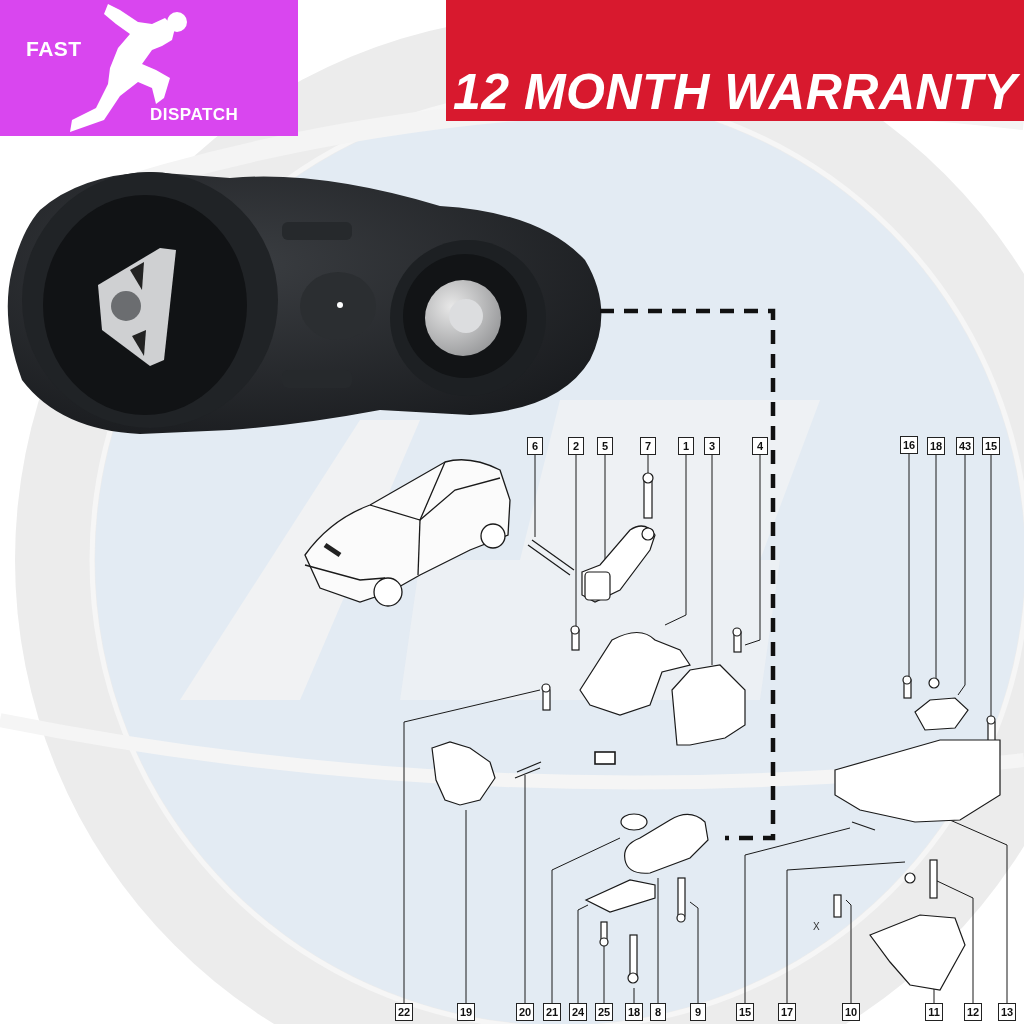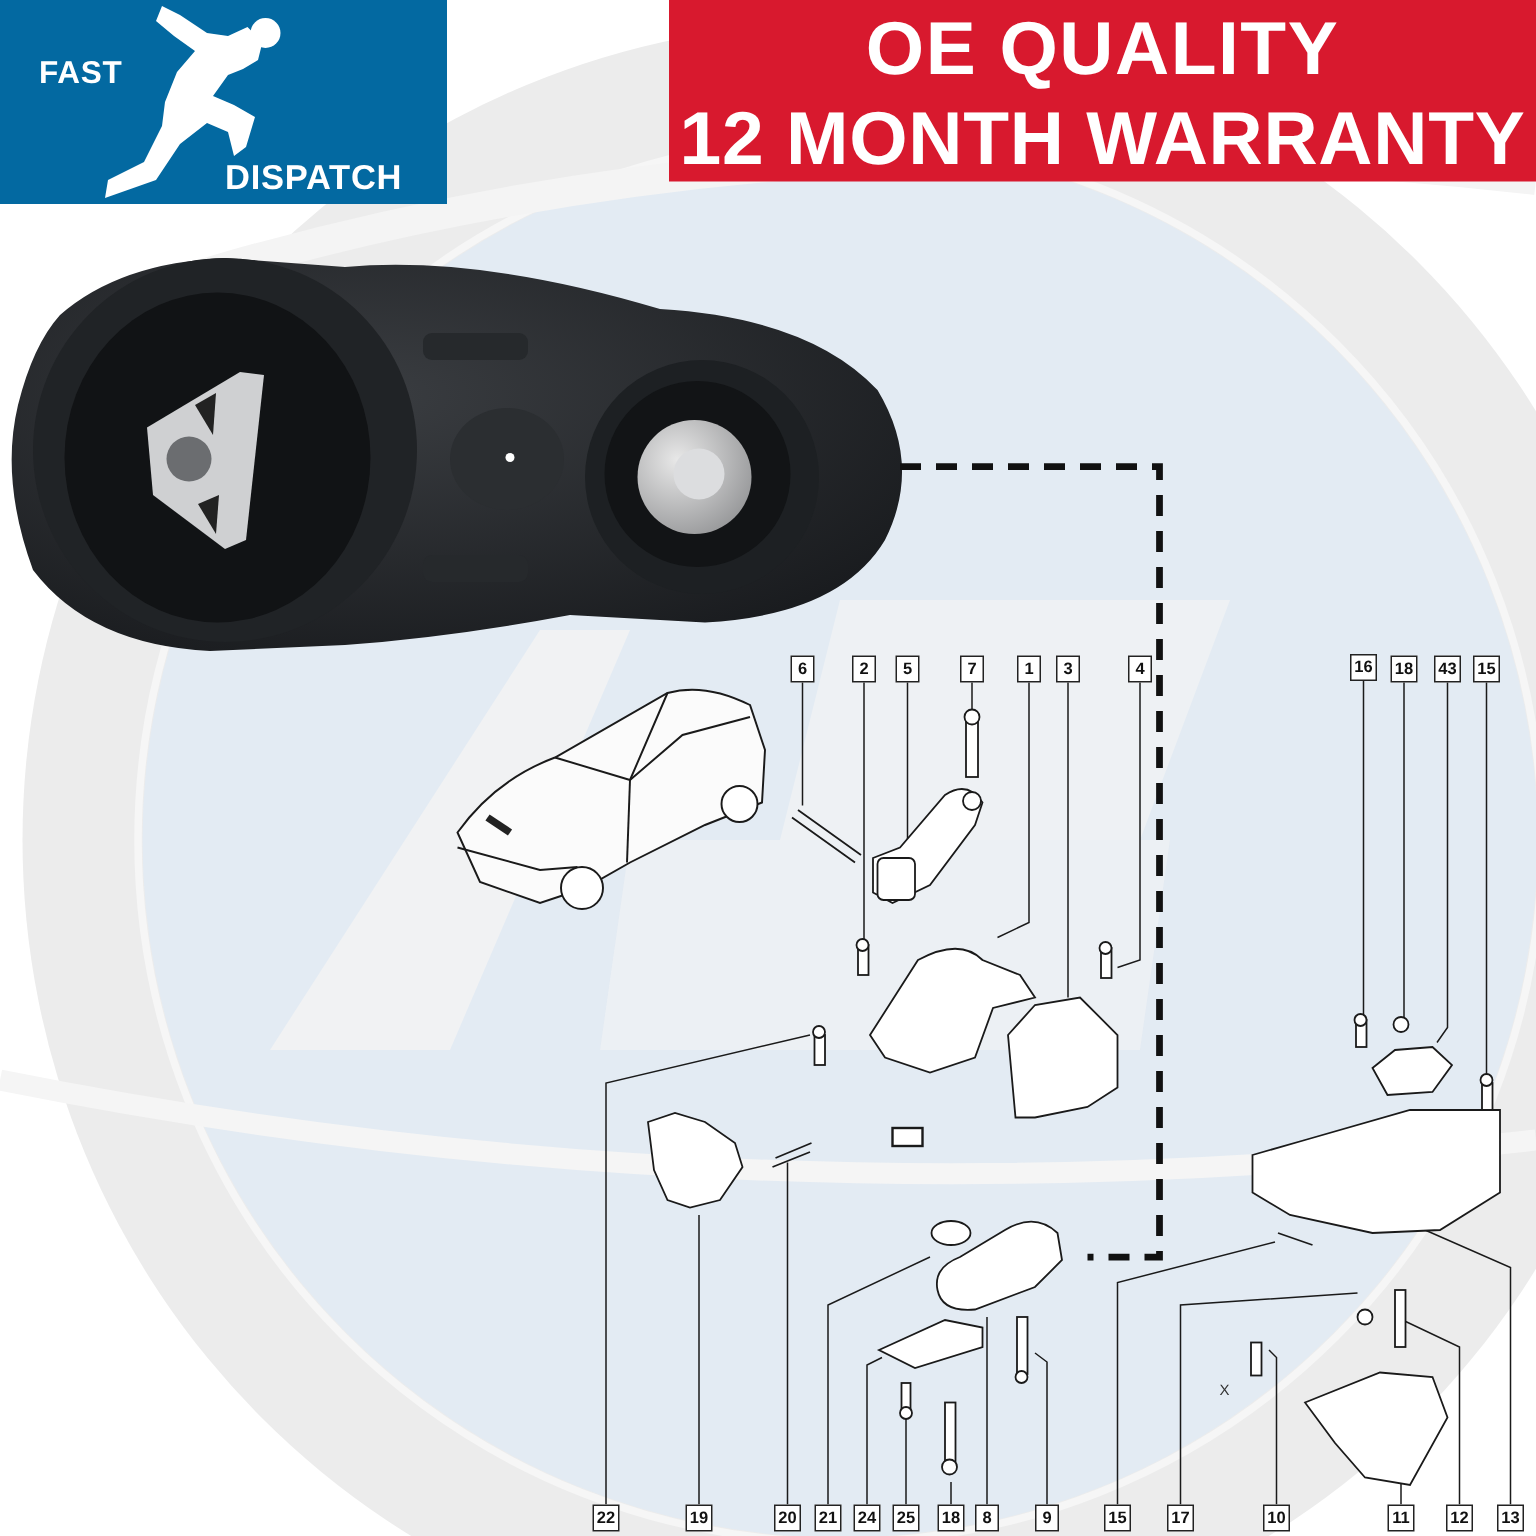"FAST" .badge-fast { background: #0369a1 -> #d946ef }
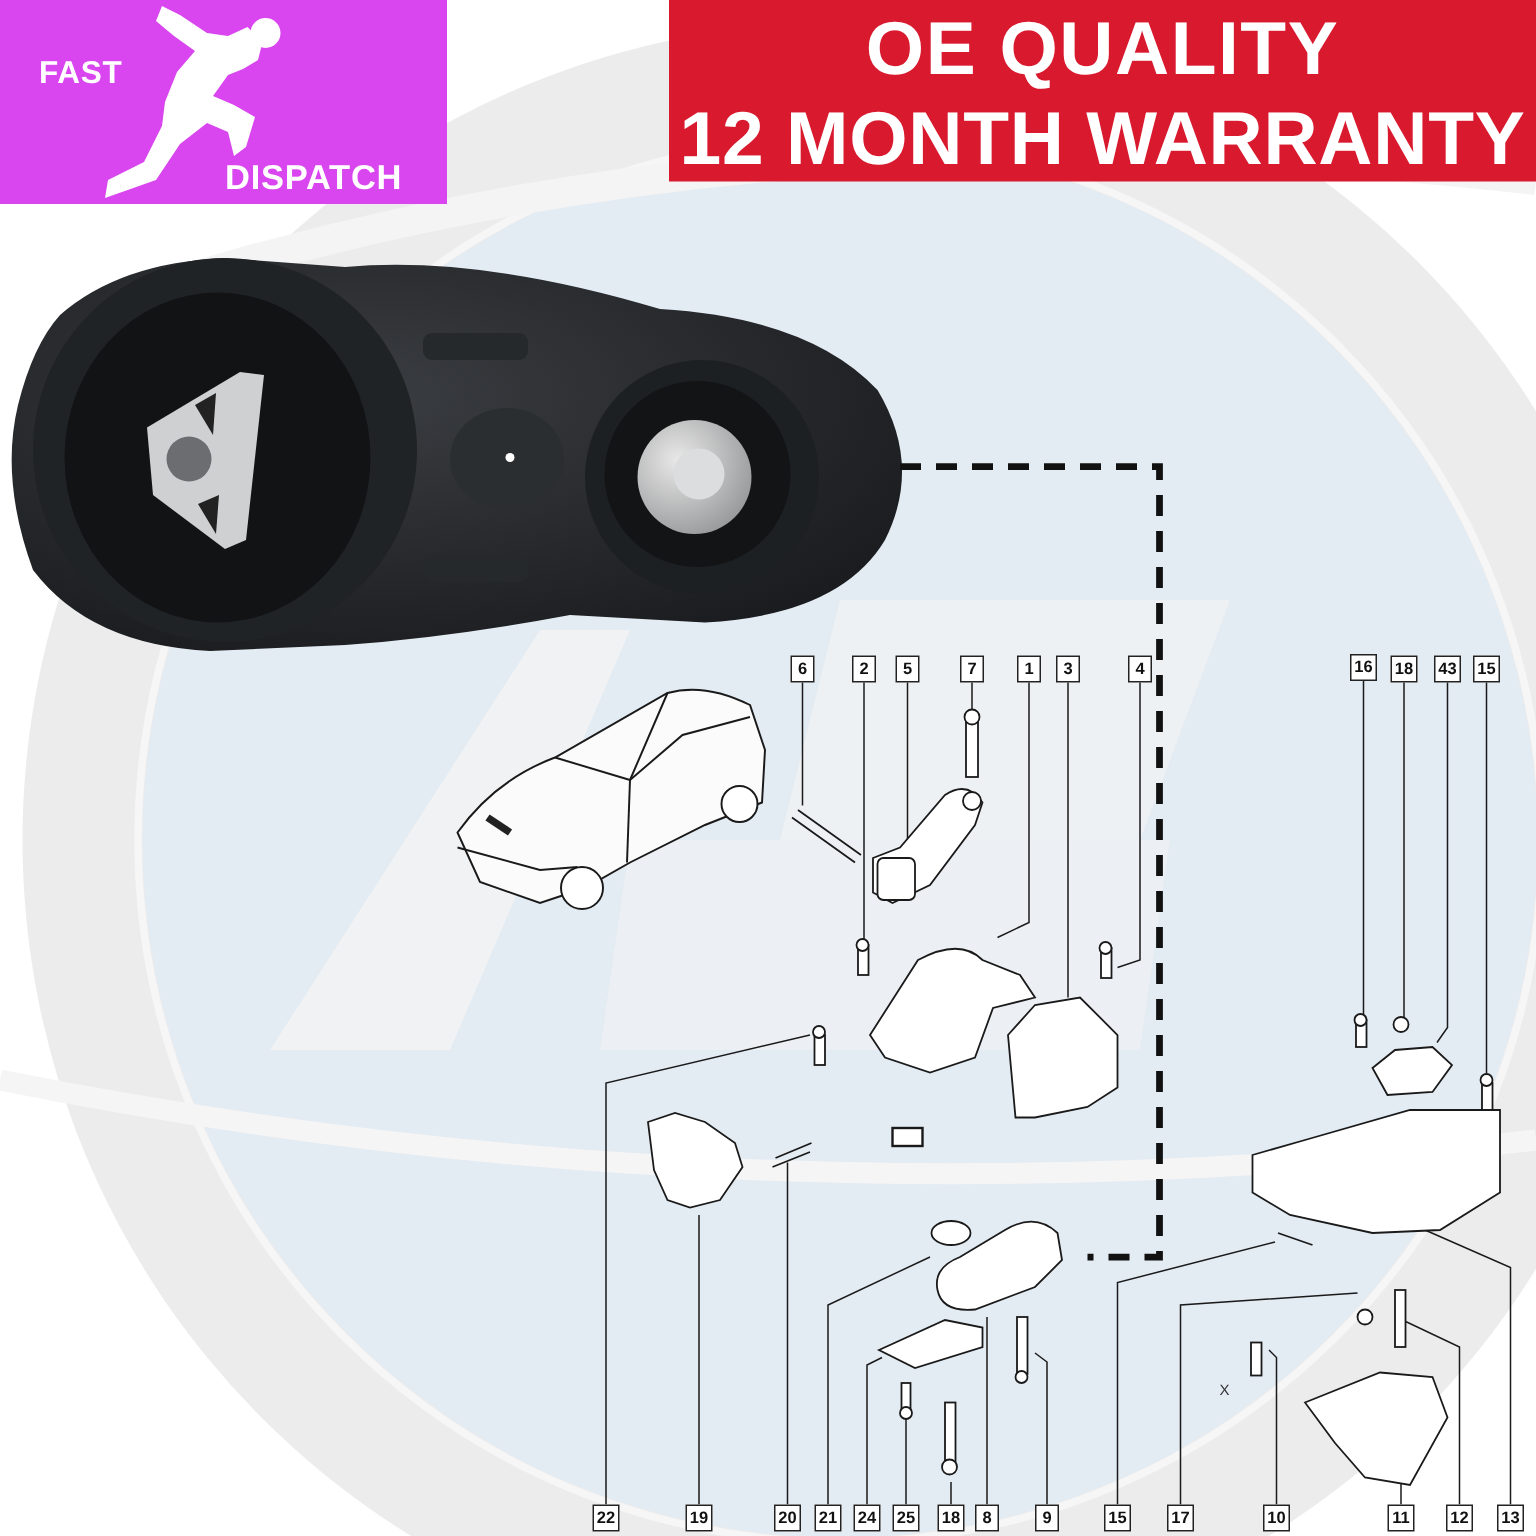"OE QUALITY" div.l1 { html: <div>OE QUALITY</div> -> none }
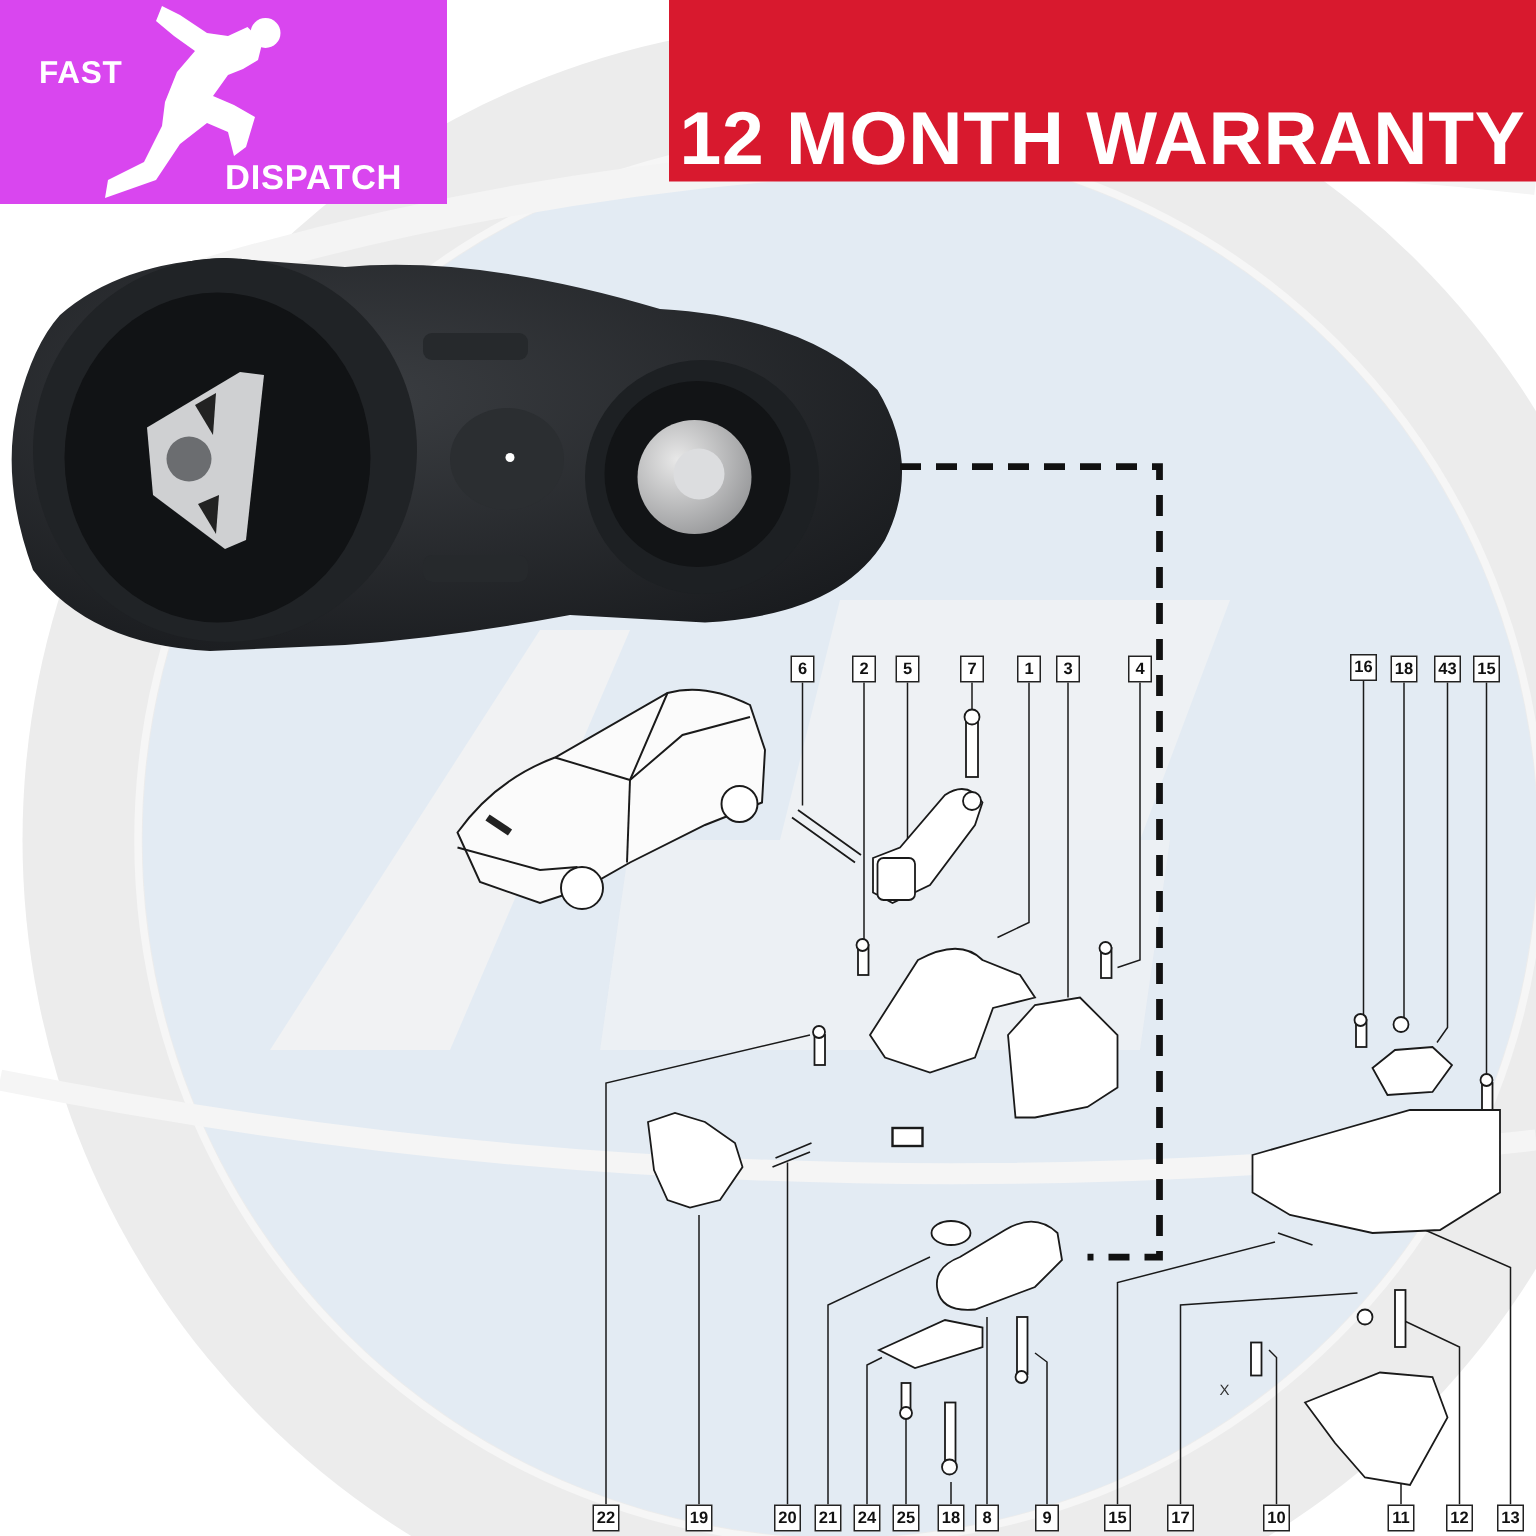"DISPATCH" .badge-fast .t2 { font-size: 23px -> 17px }
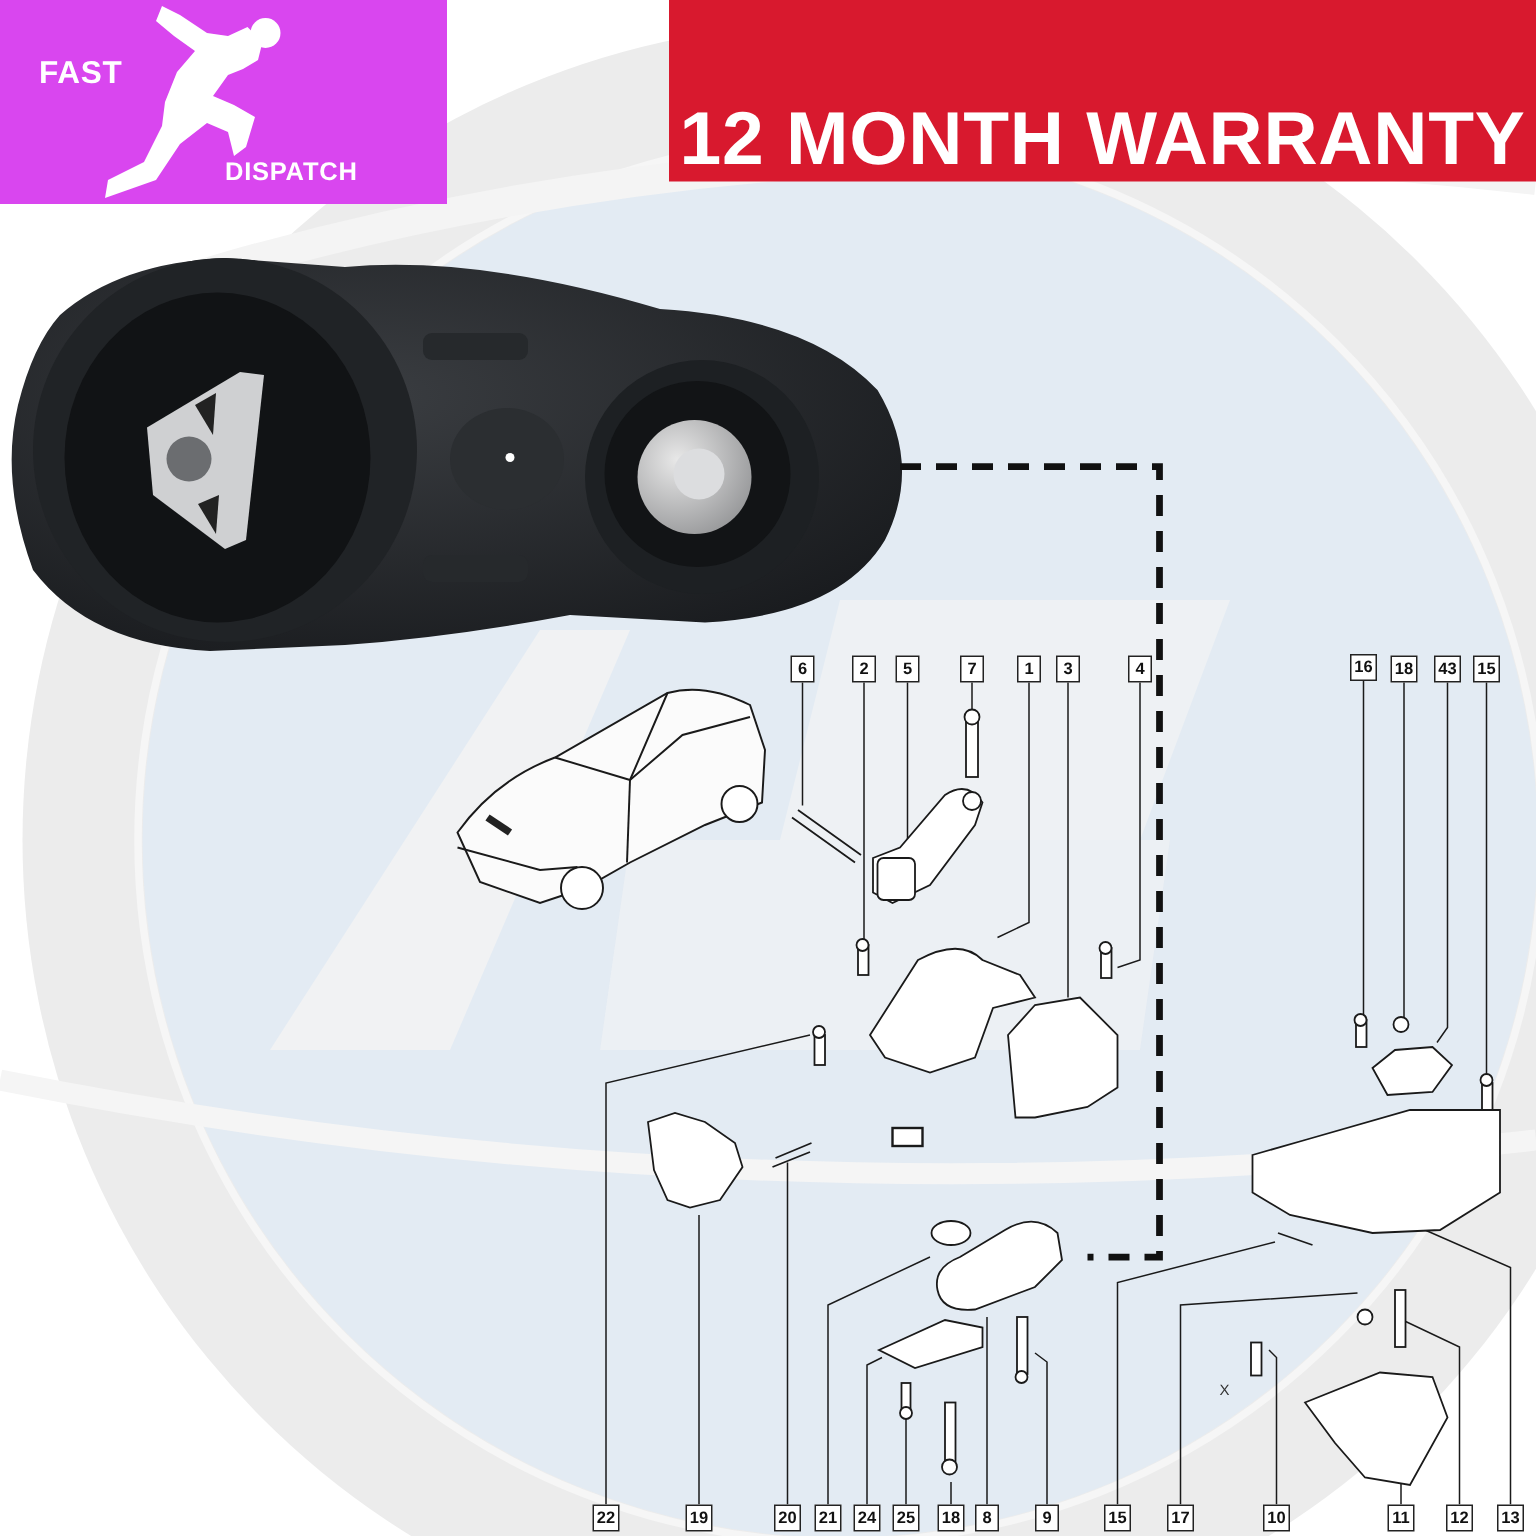"12 MONTH WARRANTY" .badge-oe .l2 { font-style: none -> italic }
